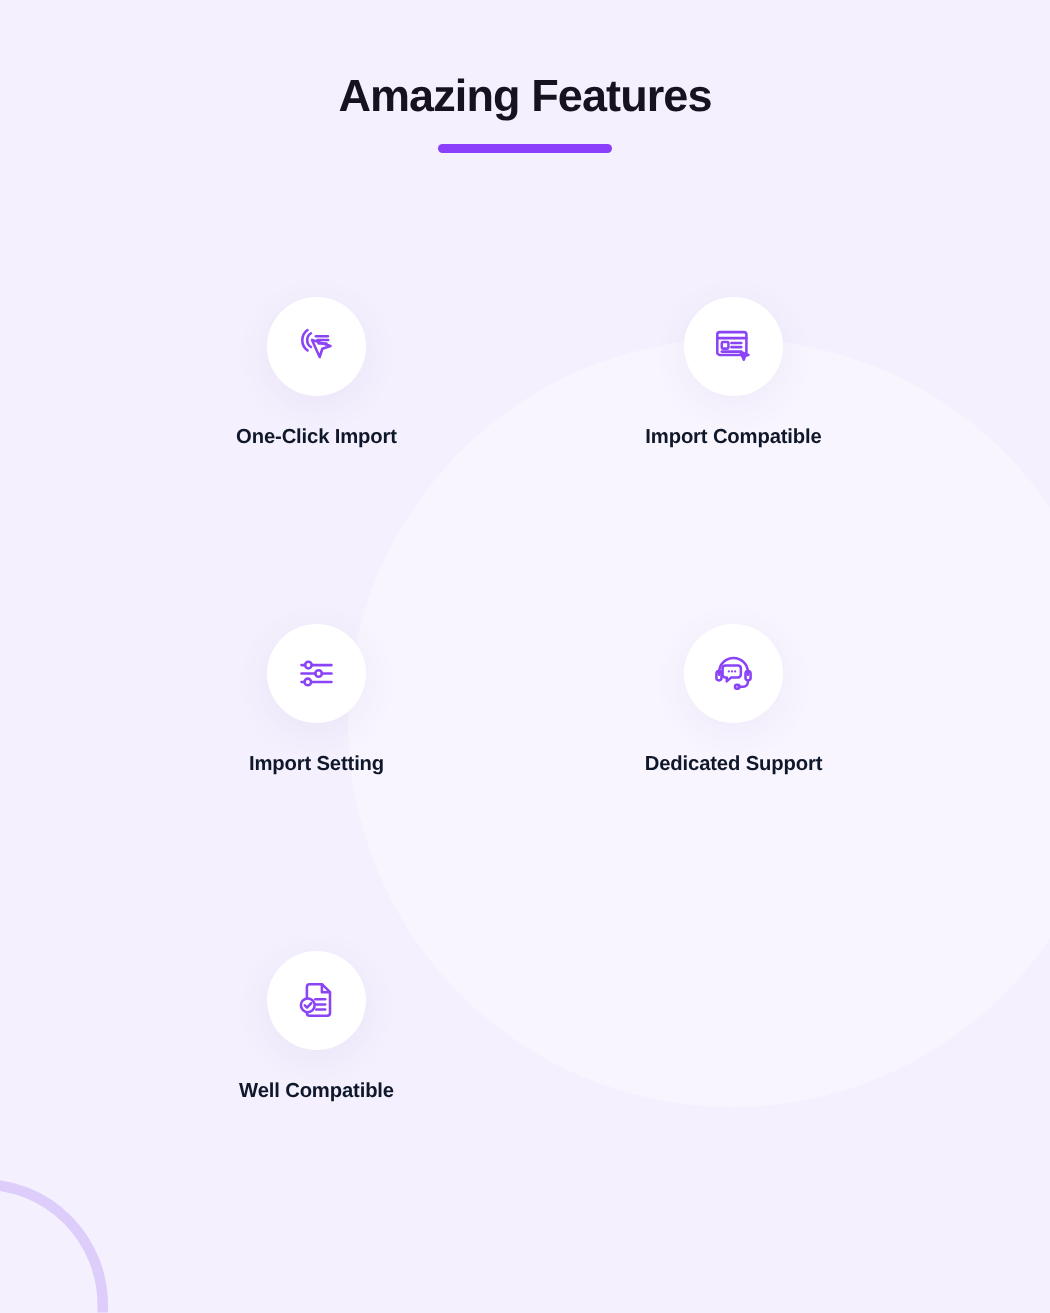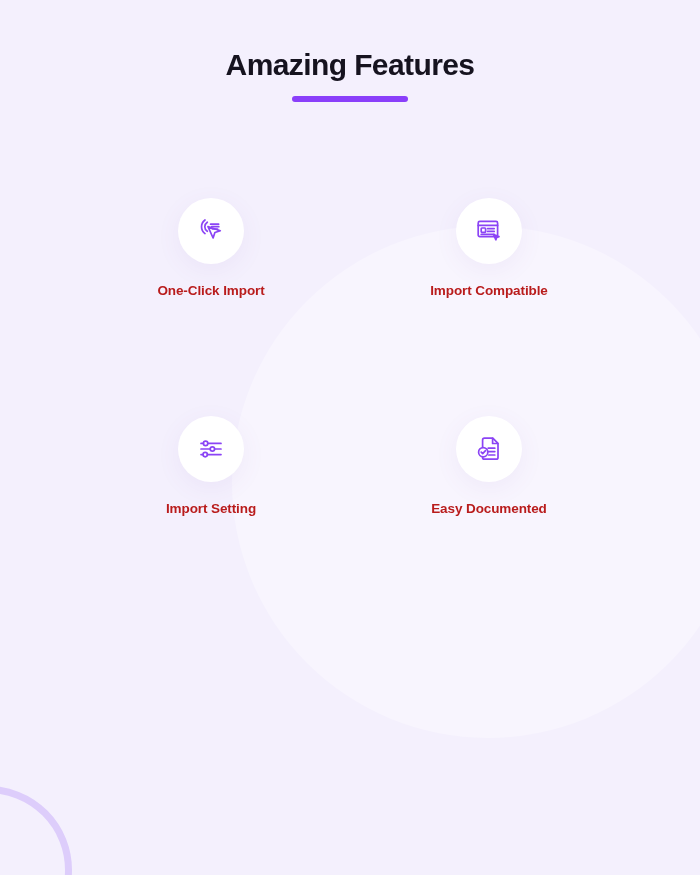"One-Click Import" .feature-label { color: #b91c1c -> #0f172a }
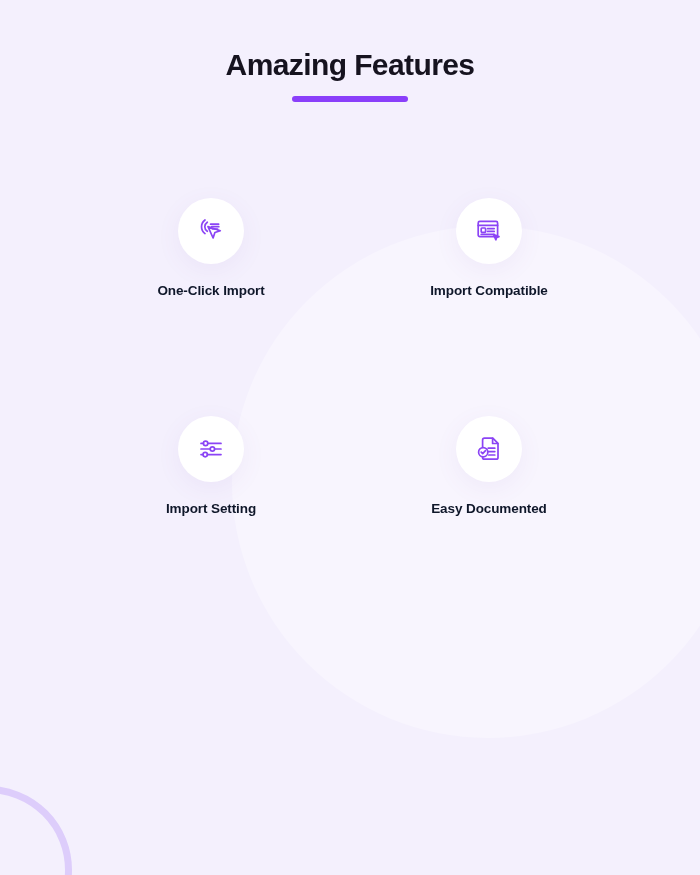"Dedicated Support" div.feature-card { html: none -> <div> <div> <svg> <path></path> <rect></rect> <rect></rect> <path></path> <rect></rect> <path></path> <circle></circle> <circle></circle> <circle></circle> </svg> </div> <div>Dedicated Support</div> </div> }
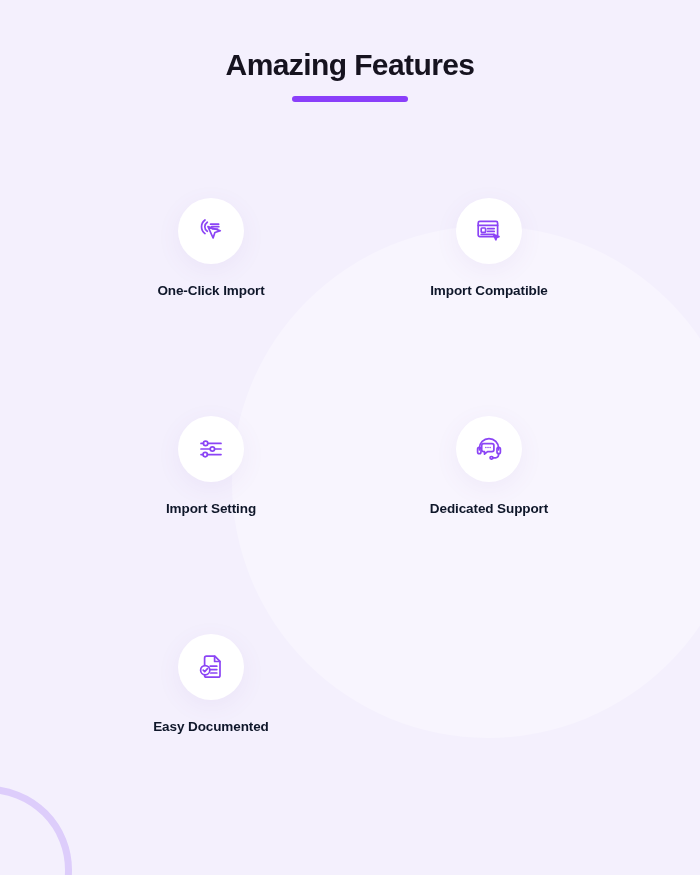"Easy Documented" div.feature-label { text: Easy Documented -> Well Compatible }
